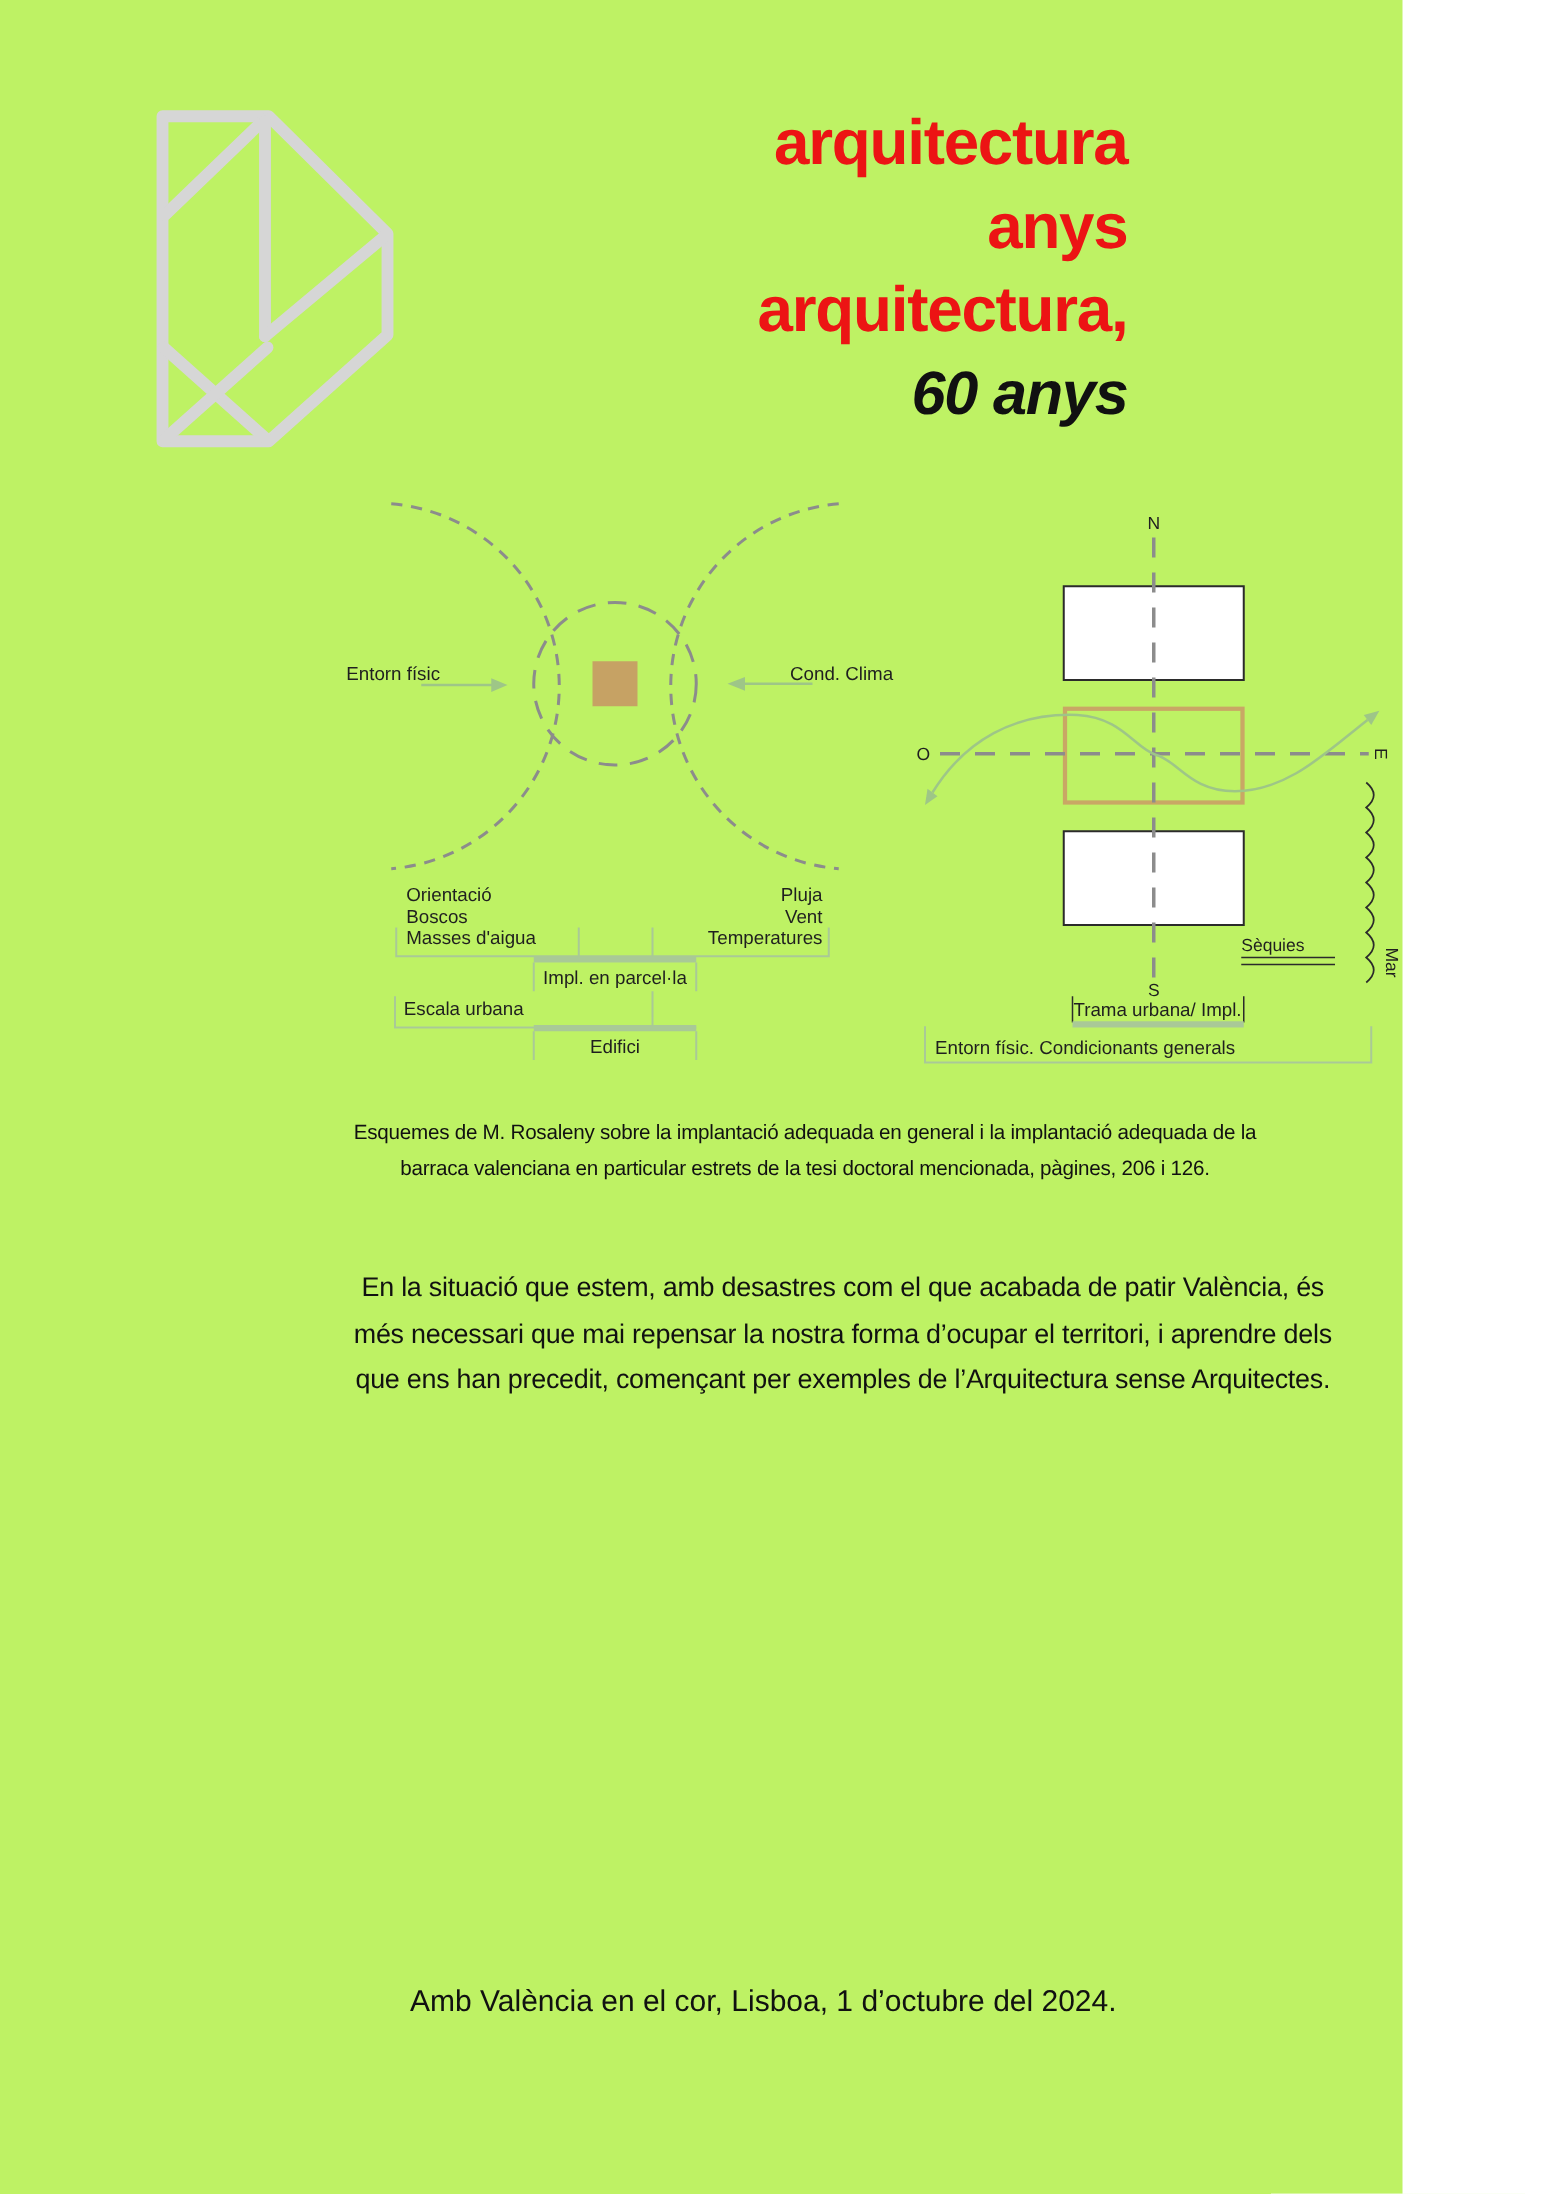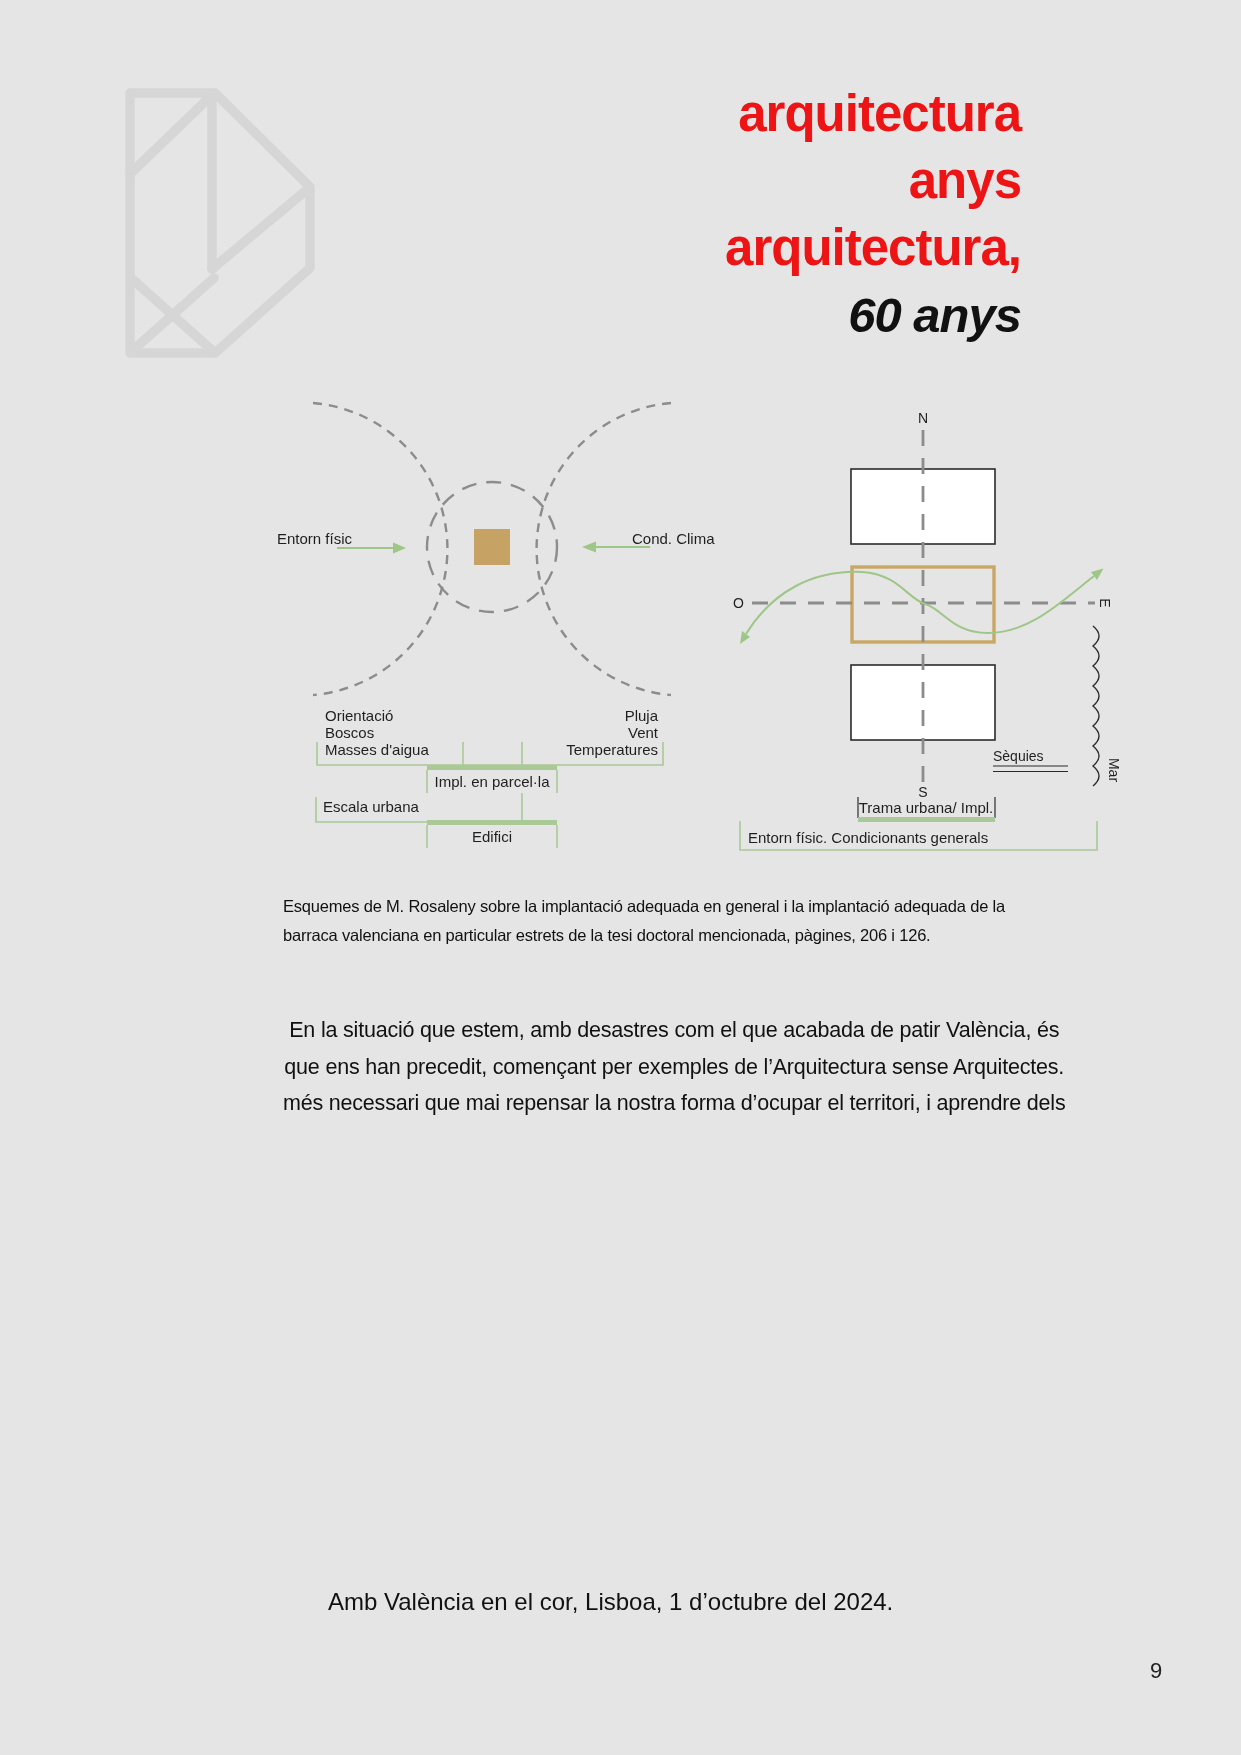"arquitectura" .page { background: #e5e5e5 -> #bef264; width: 1241px -> 1122px }
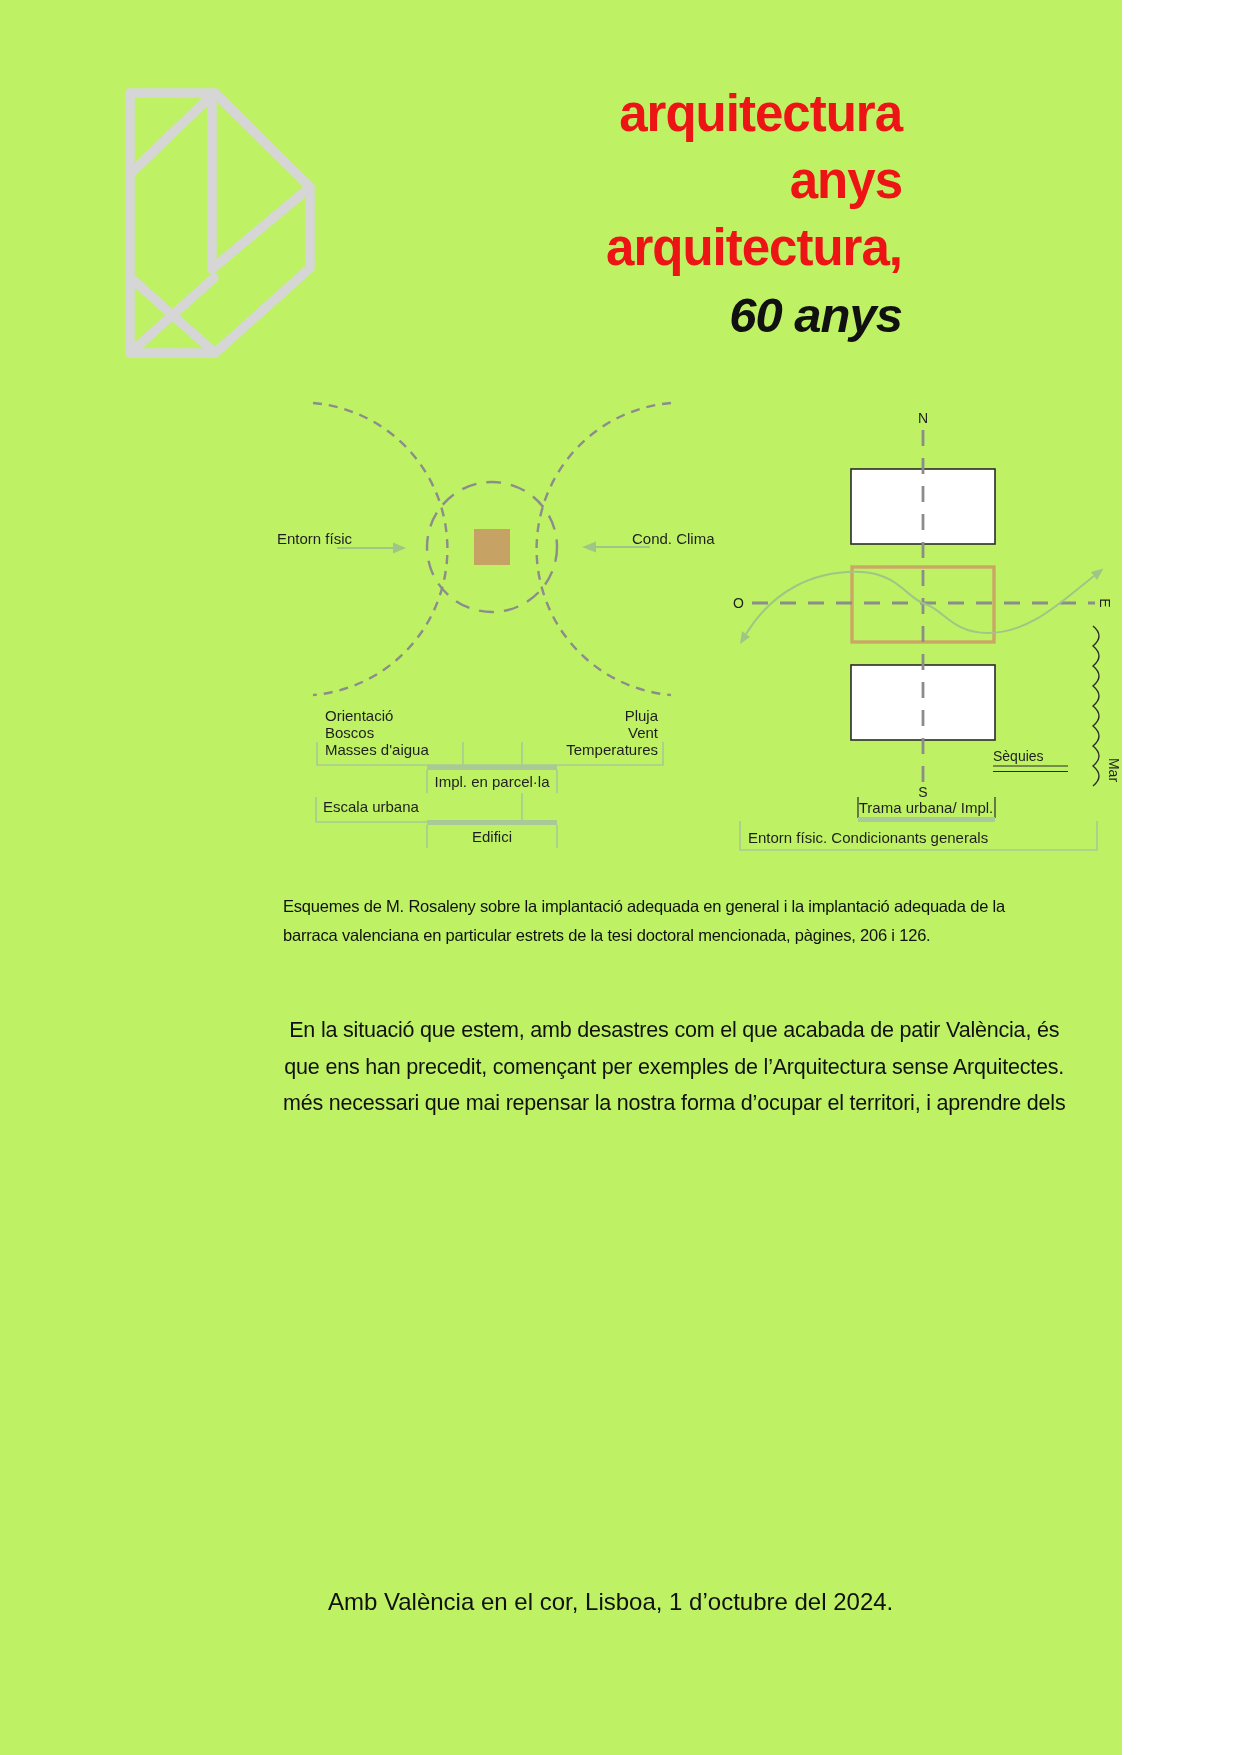"Esquemes de M. Rosaleny sobre" .caption div { text-align: none -> center }
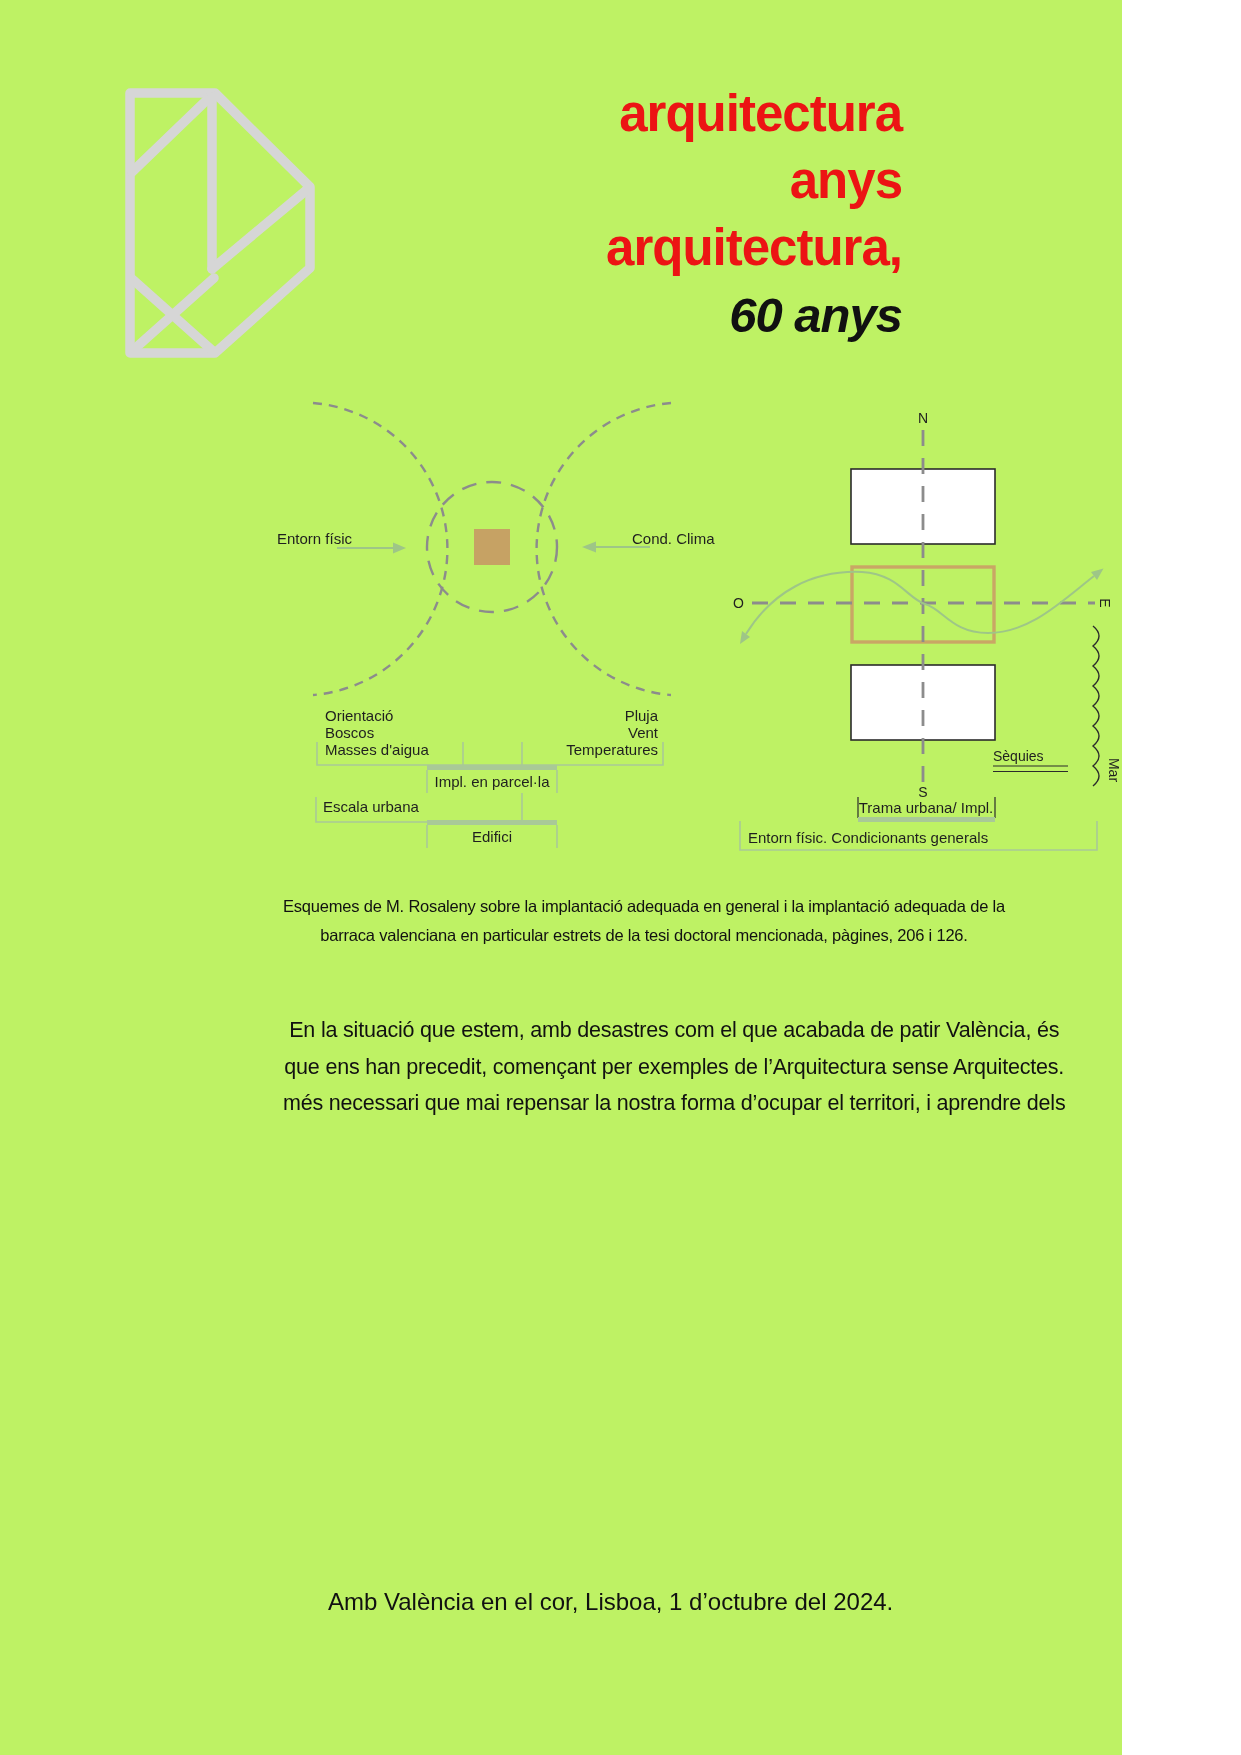"que ens han precedit, començant" div { order: before "més necessari que mai repensar" -> after "més necessari que mai repensar" }
